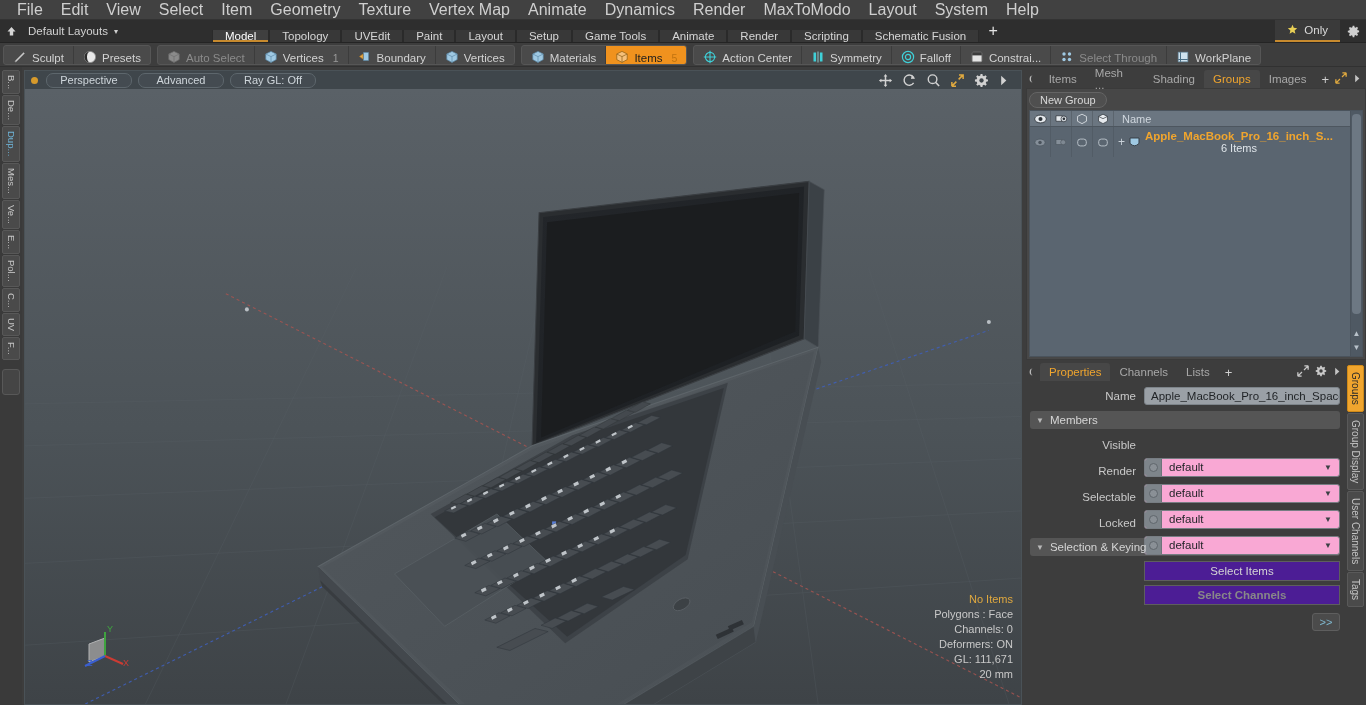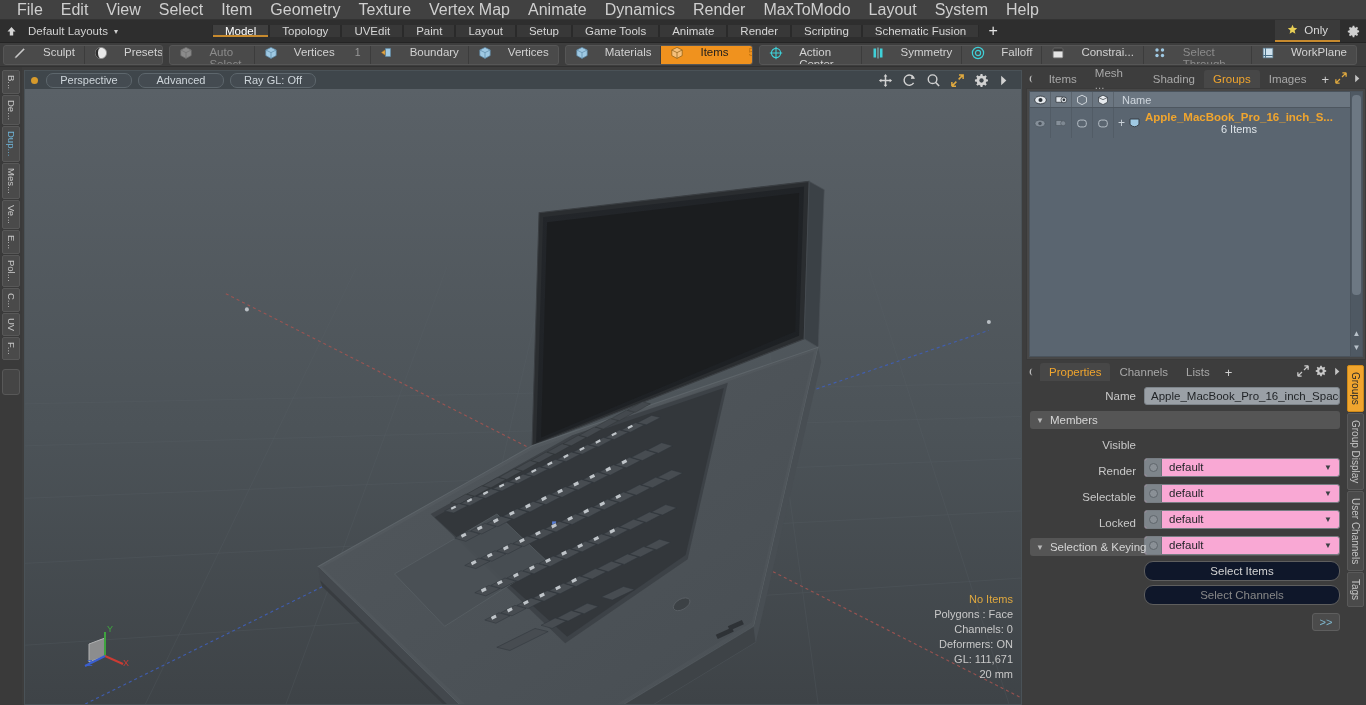"Model" .lb-tabs { align-items: center -> flex-end }
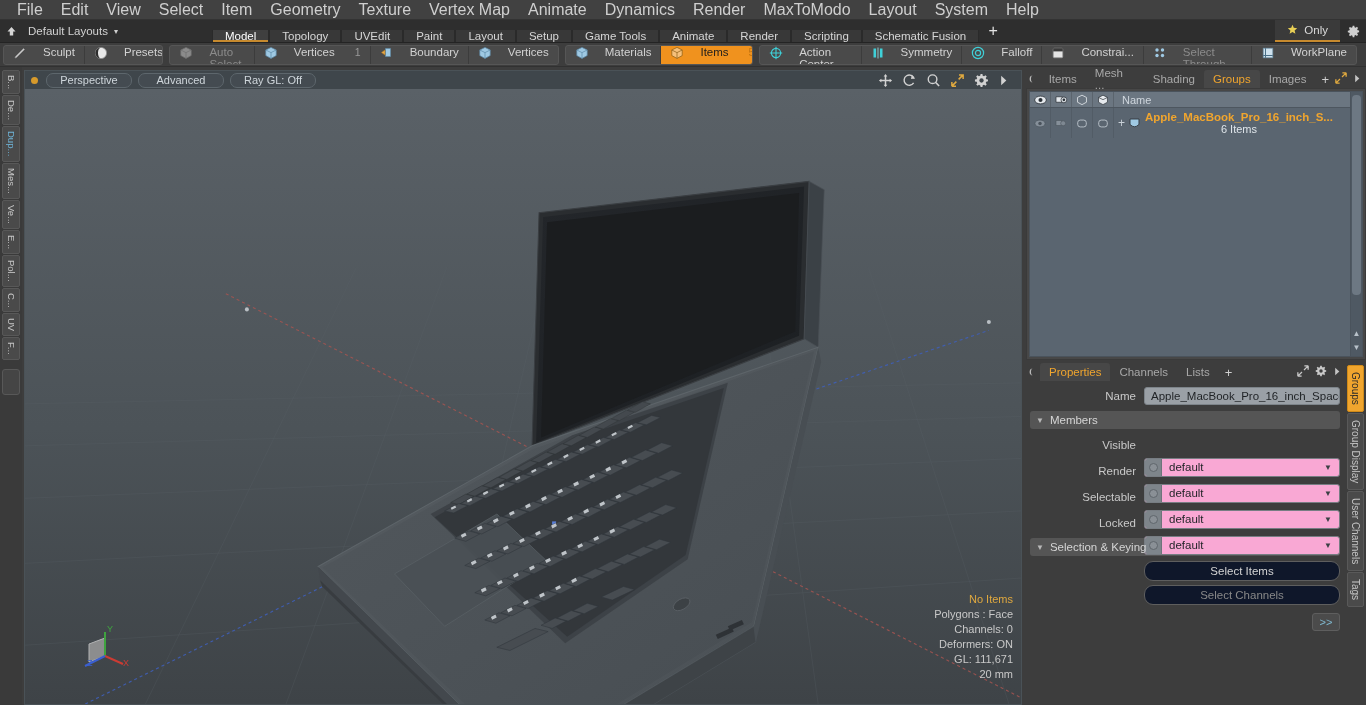"Sculpt" .mbtn { align-items: flex-start -> flex-end; gap: 16px -> 5px }
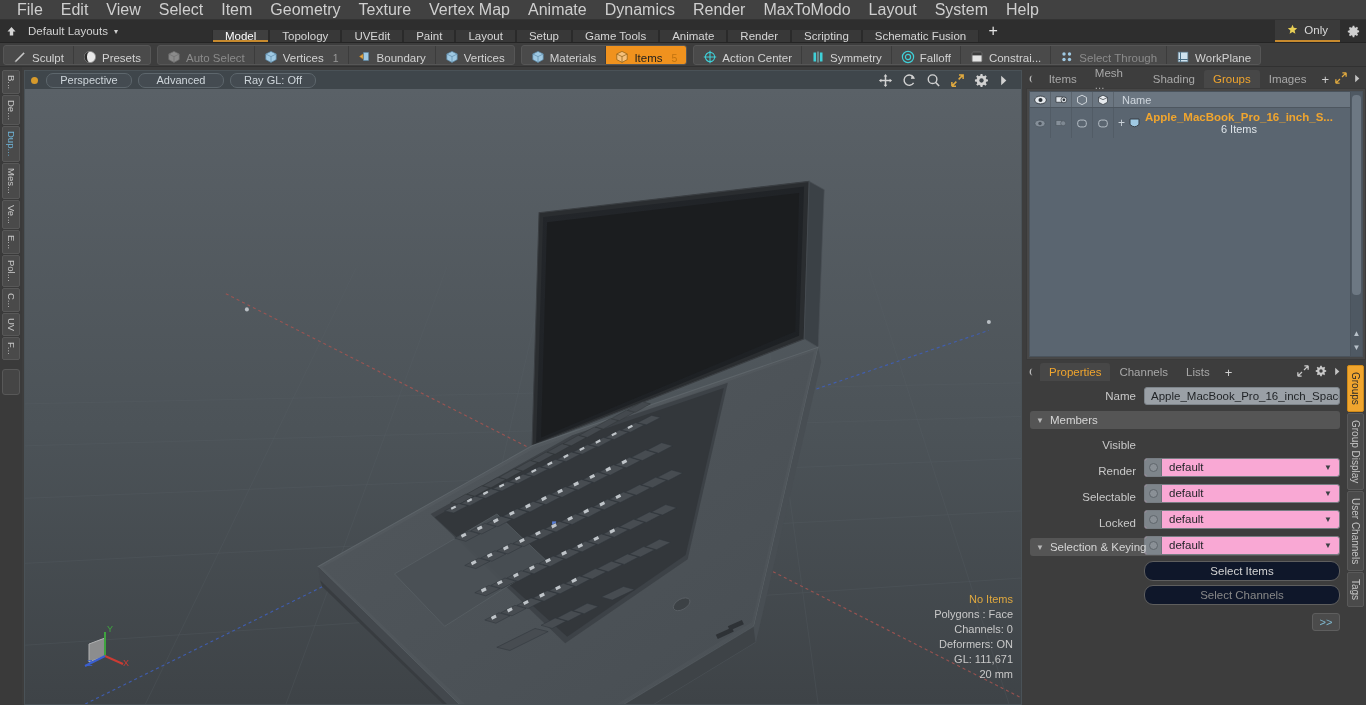"New Group" div.newgroup-row { html: none -> <div> <div>New Group</div> </div> }
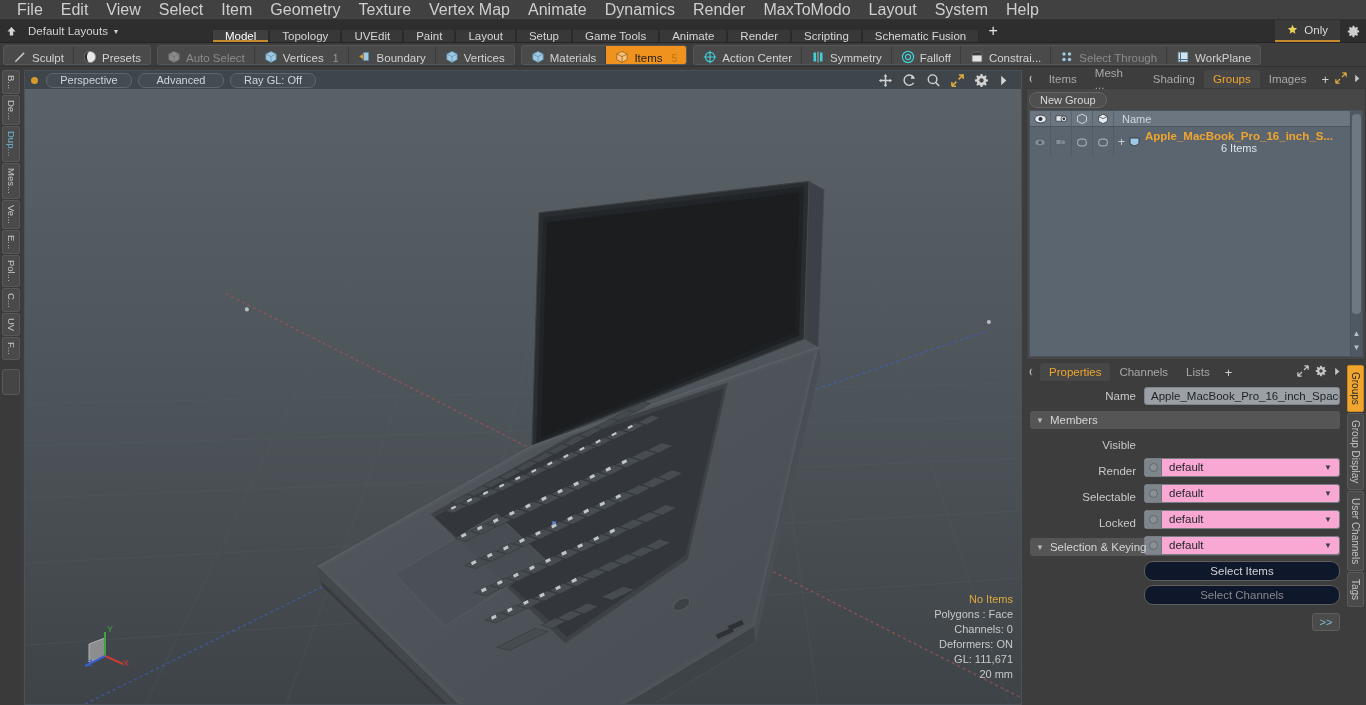"Select Items" .pbtn { background: #0f172a -> #4c1d95; border-radius: 9px -> 0 }
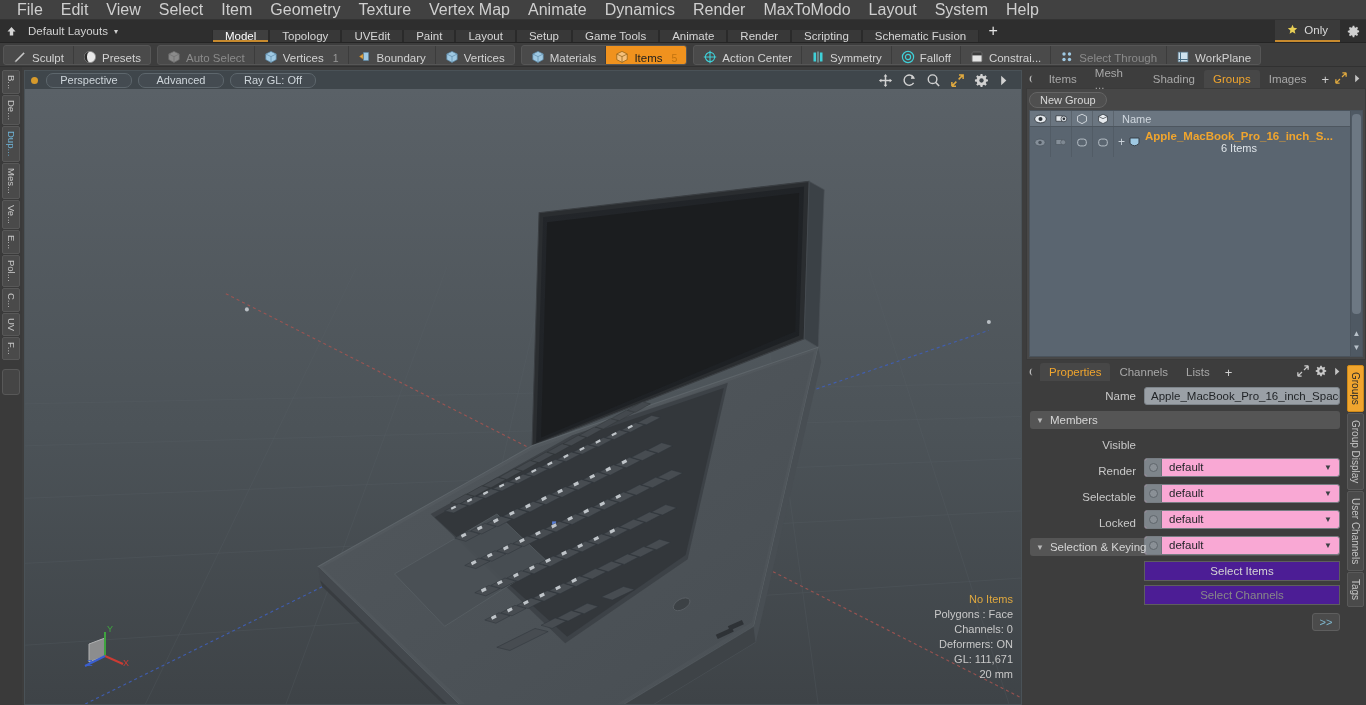"Select Channels" .pbtn.dis { font-weight: none -> bold }
